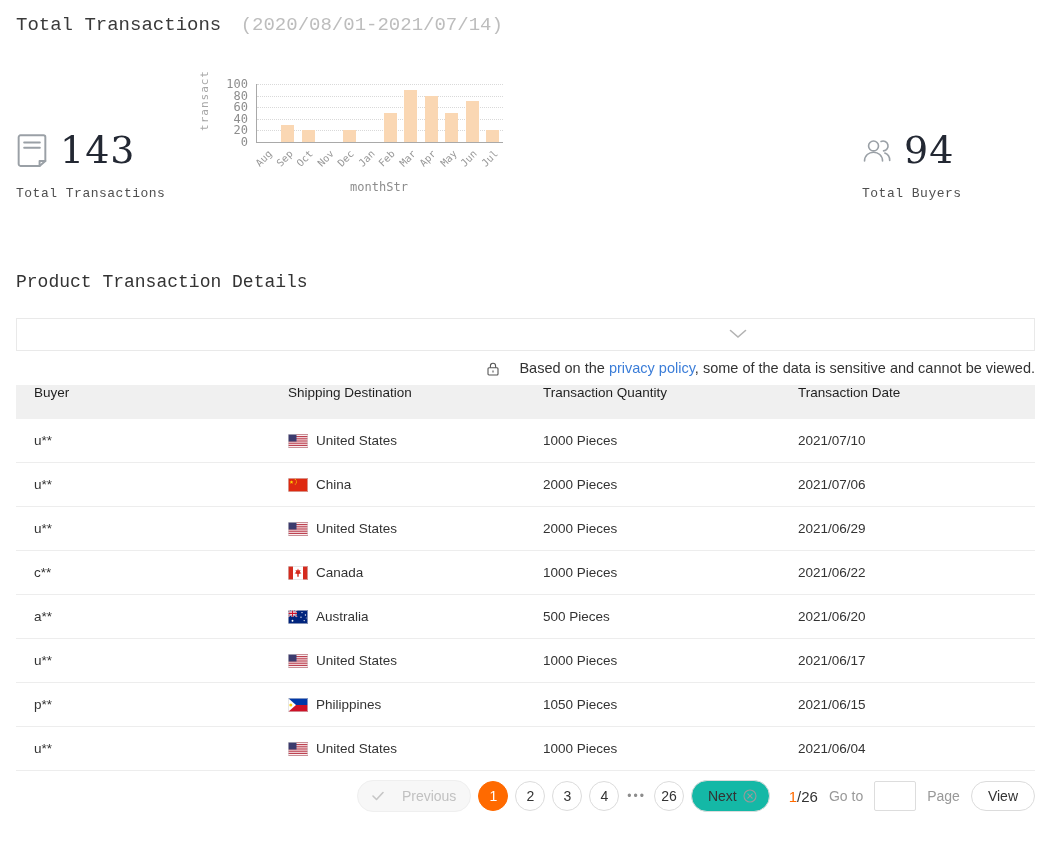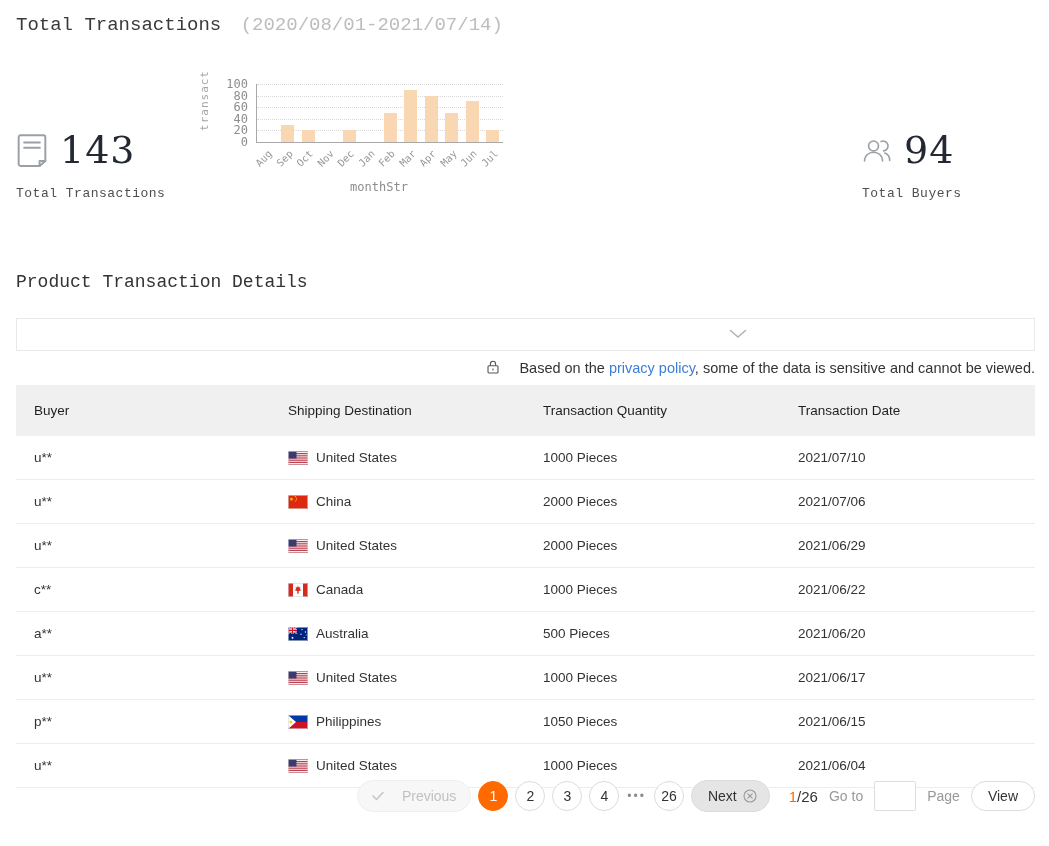"Based on the privacy policy," .privacy { align-items: flex-start -> flex-end }
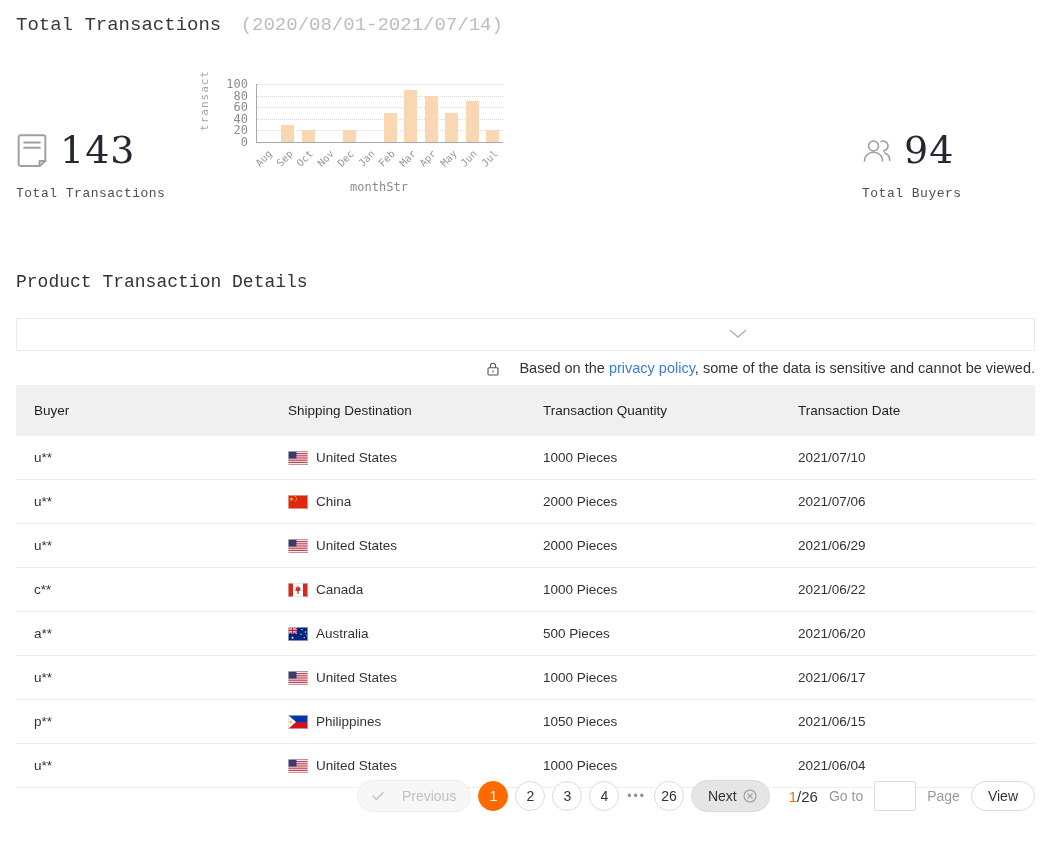"Buyer" .thead { align-items: center -> none; height: 51px -> 34px }
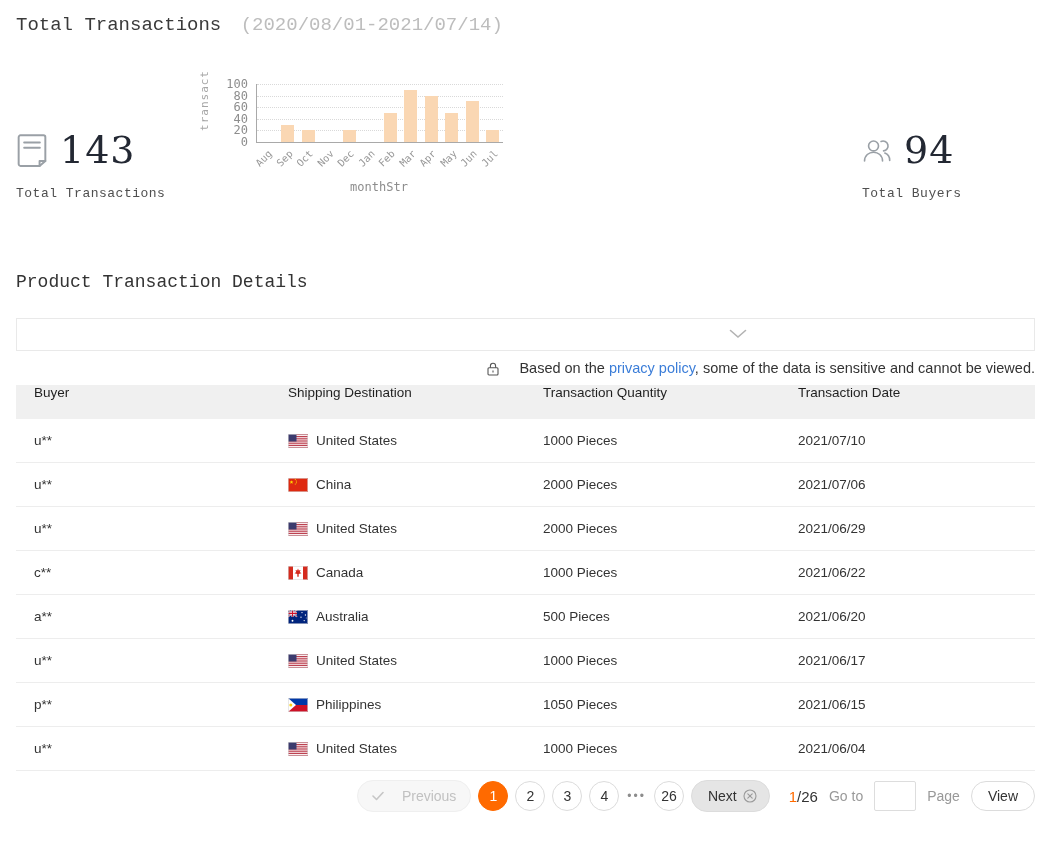"Next" .pg-next { background: #e5e5e5 -> #14b8a6 }
